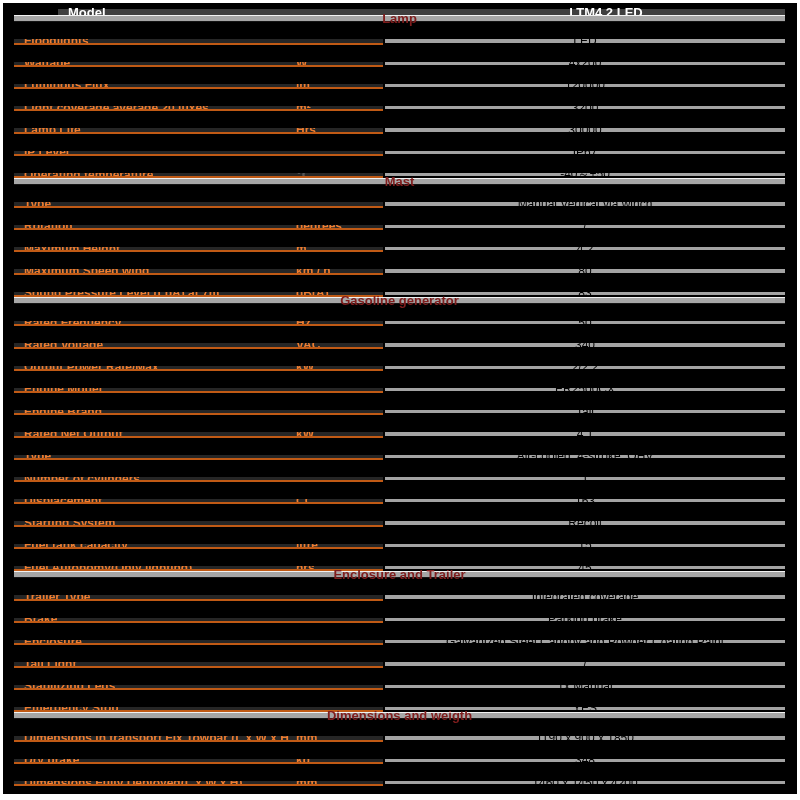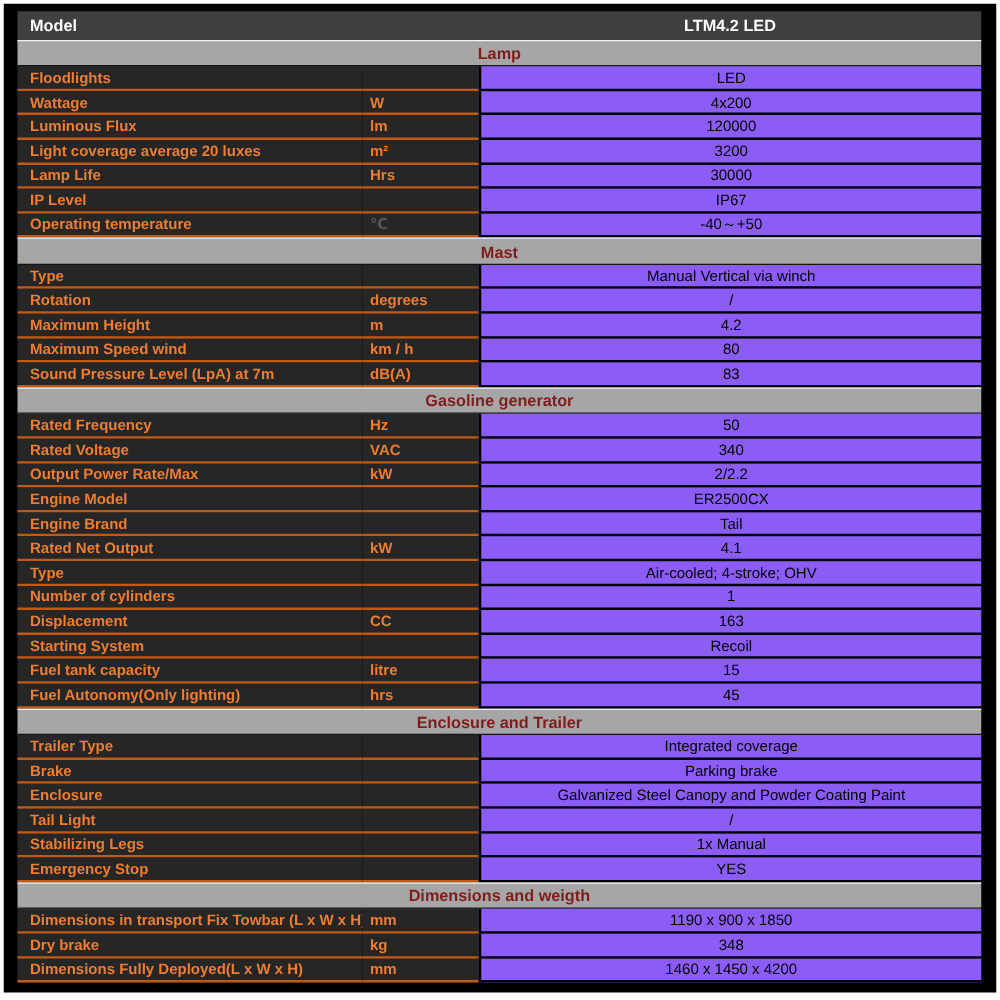"Model" .row-header { margin-left: none -> 44px }
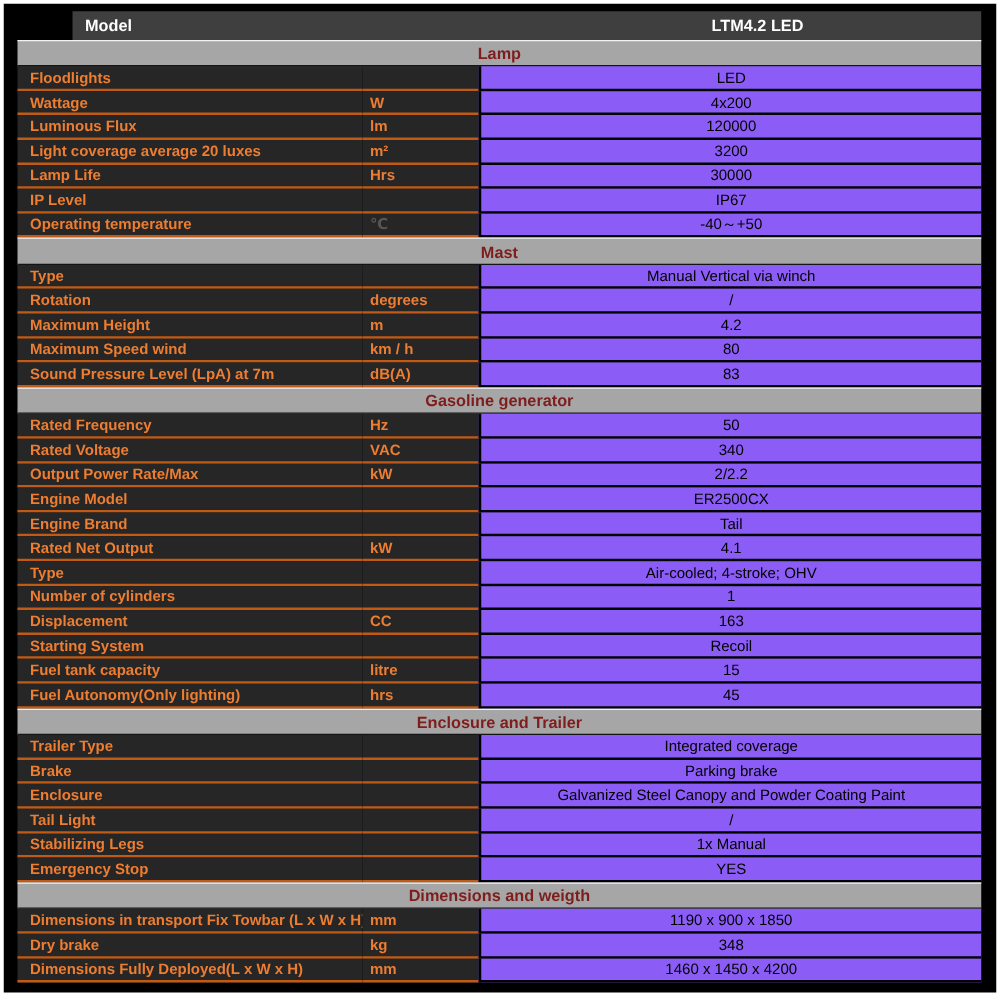"Floodlights" .data-row { margin-top: none -> 17px }
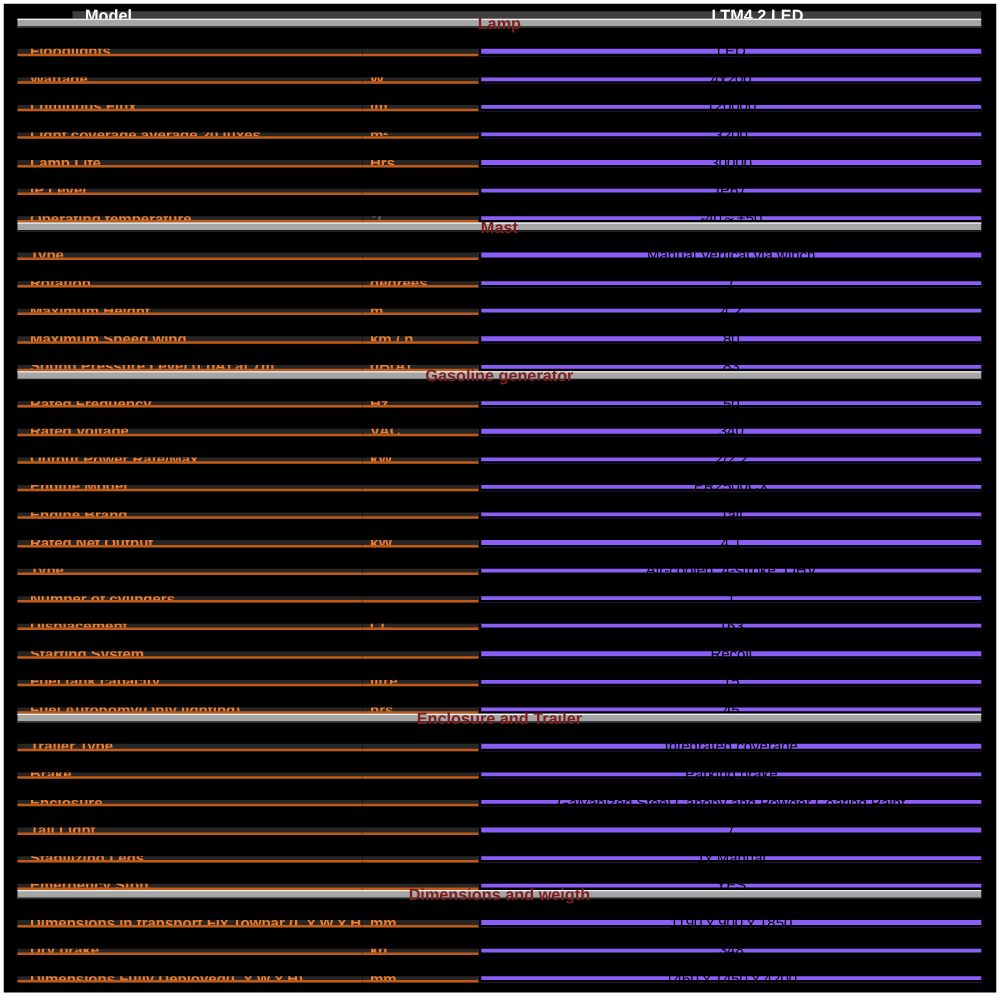"LED" .c-value { background: #8b5cf6 -> #a3a3a3 }
